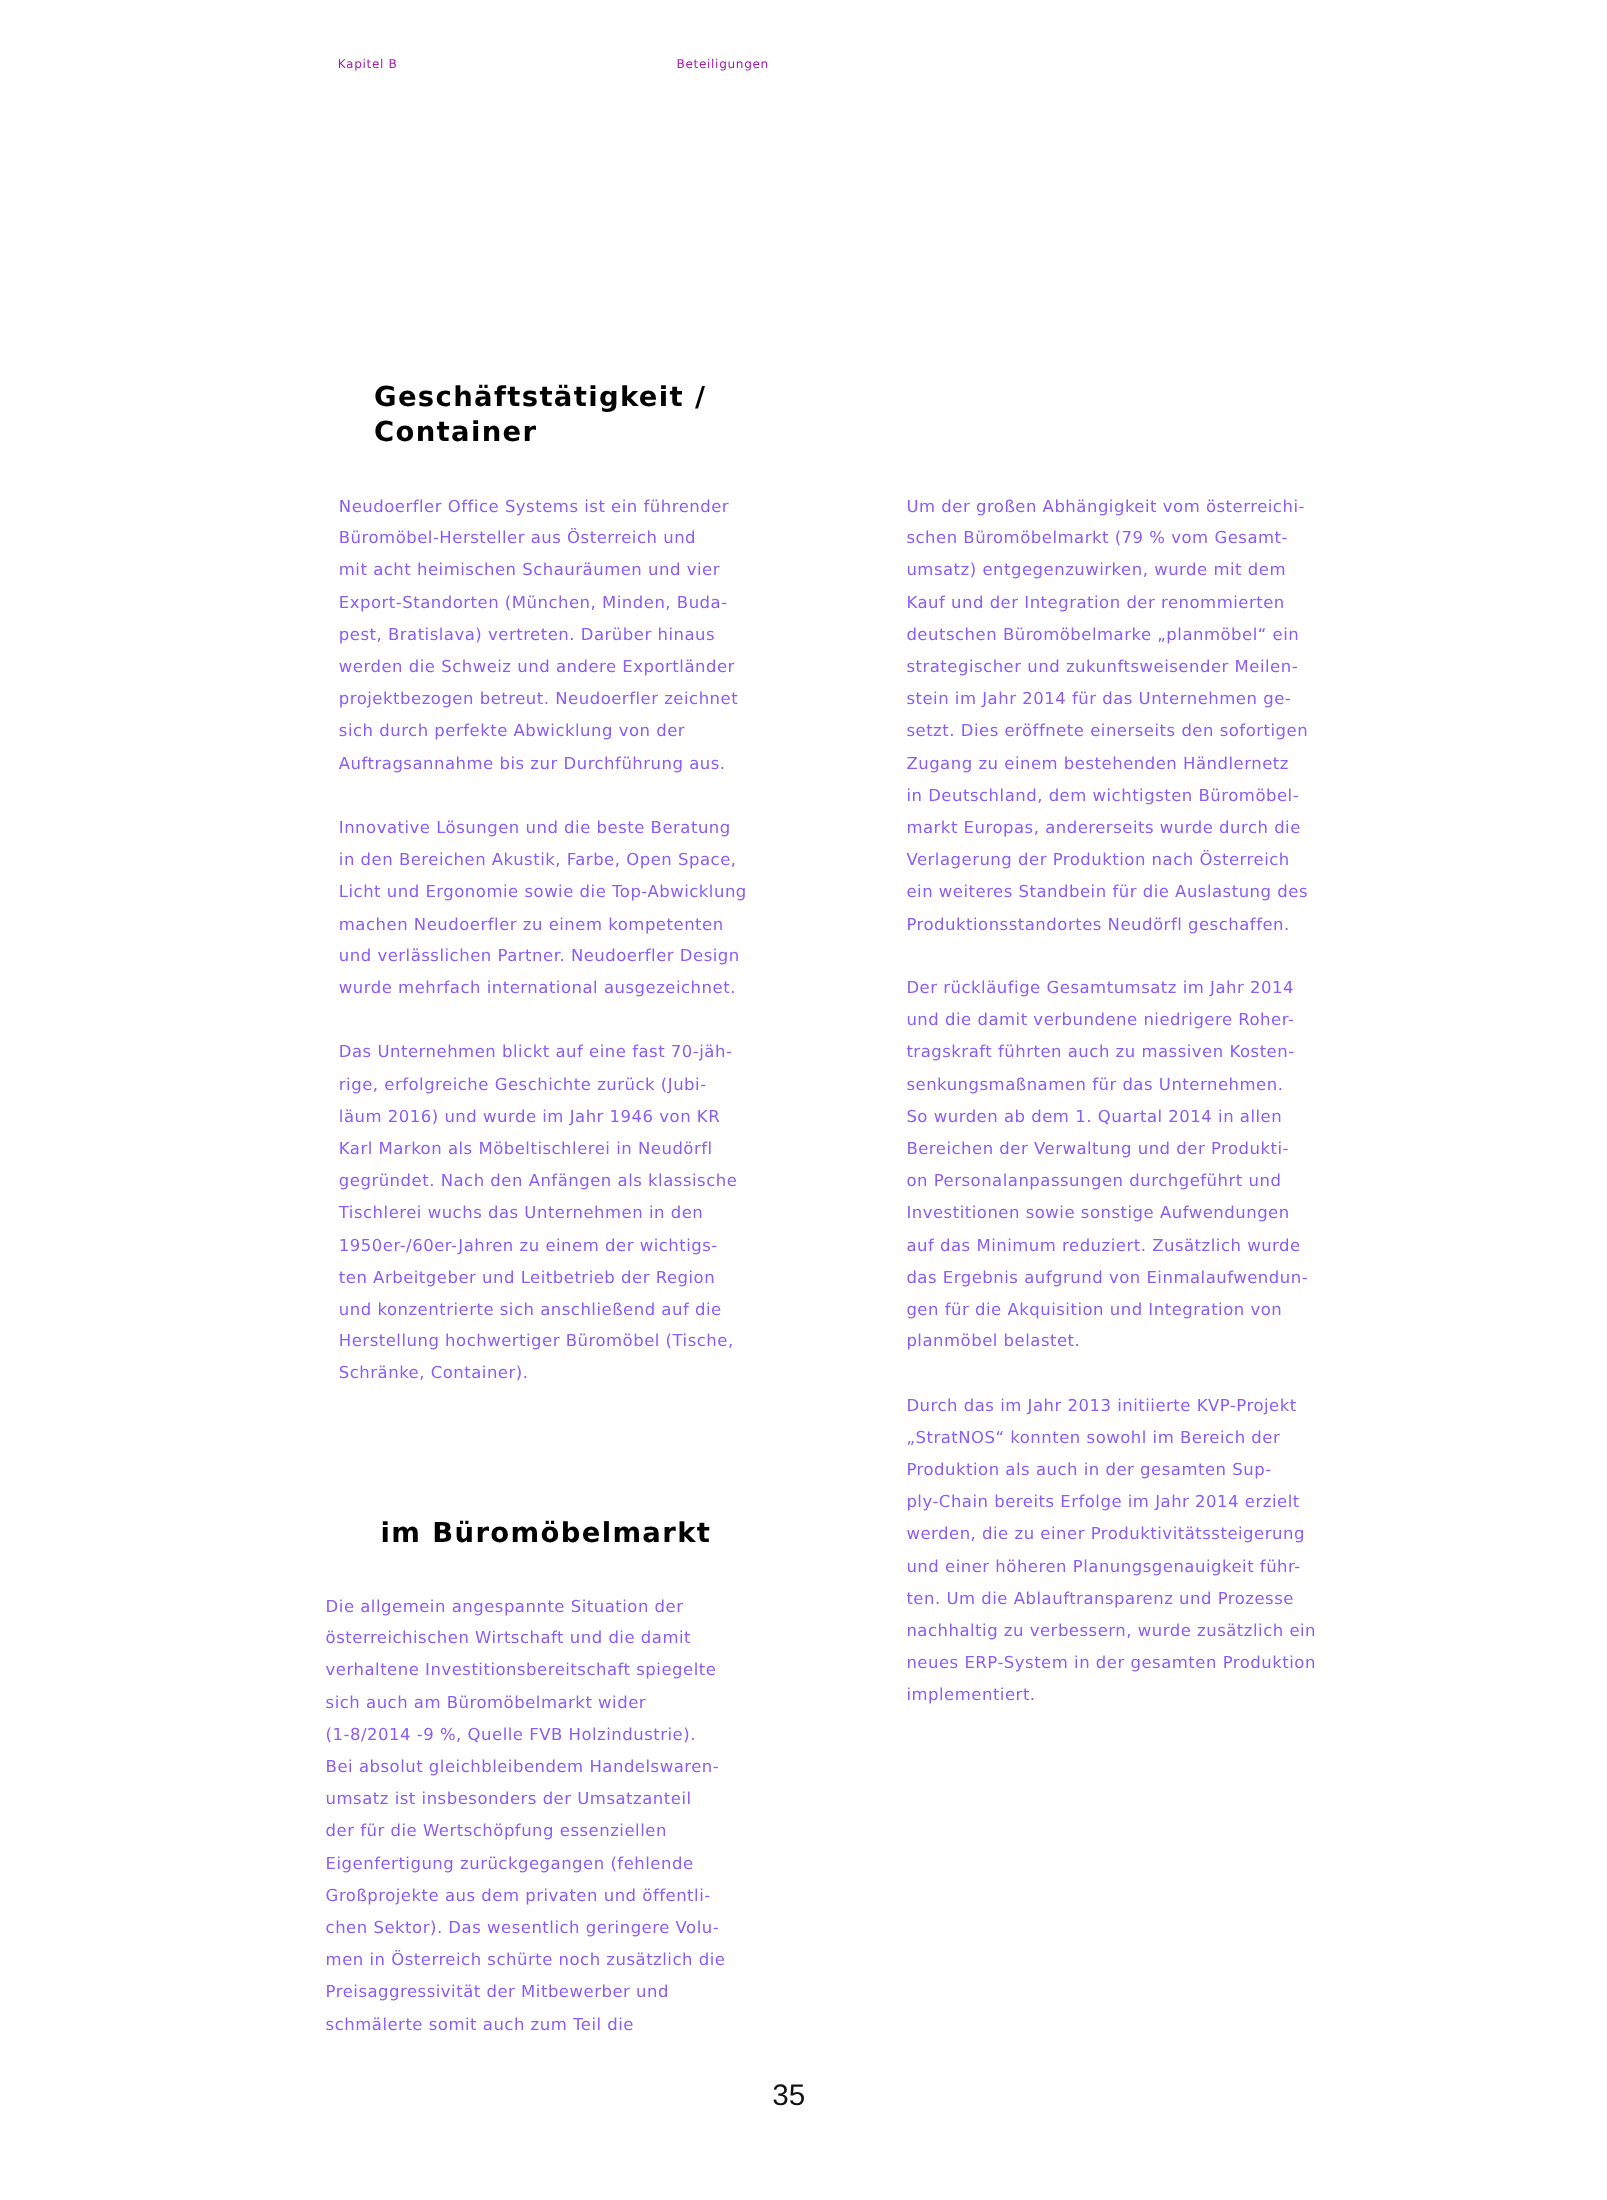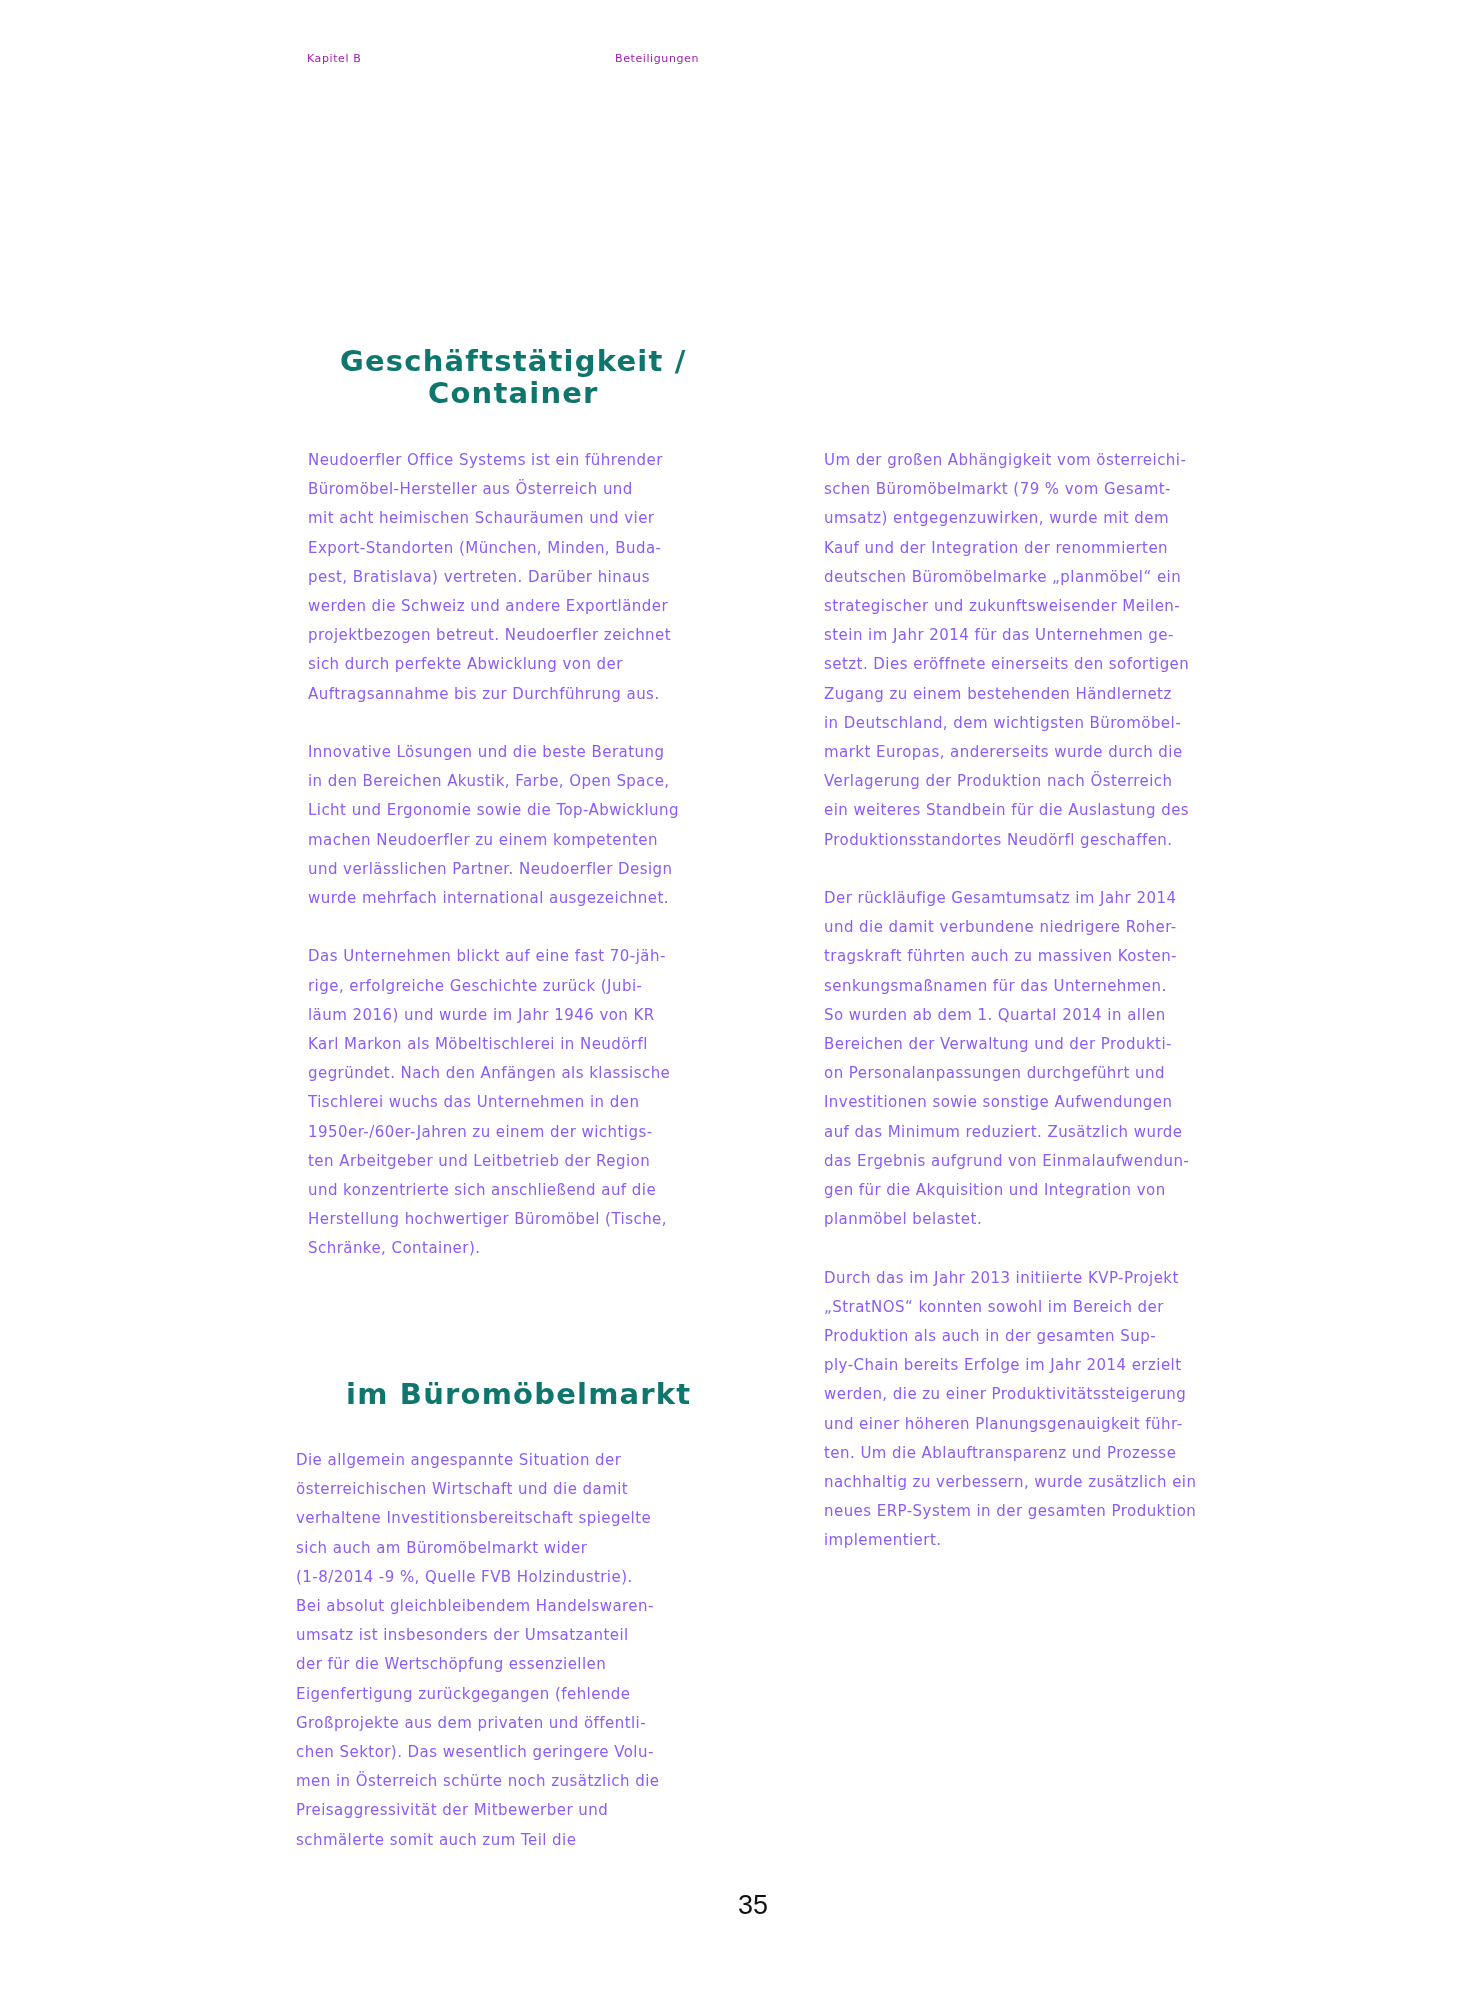"Geschäftstätigkeit /" .heading { color: #0f766e -> #000000; font-size: 29px -> 25px; text-align: center -> none }
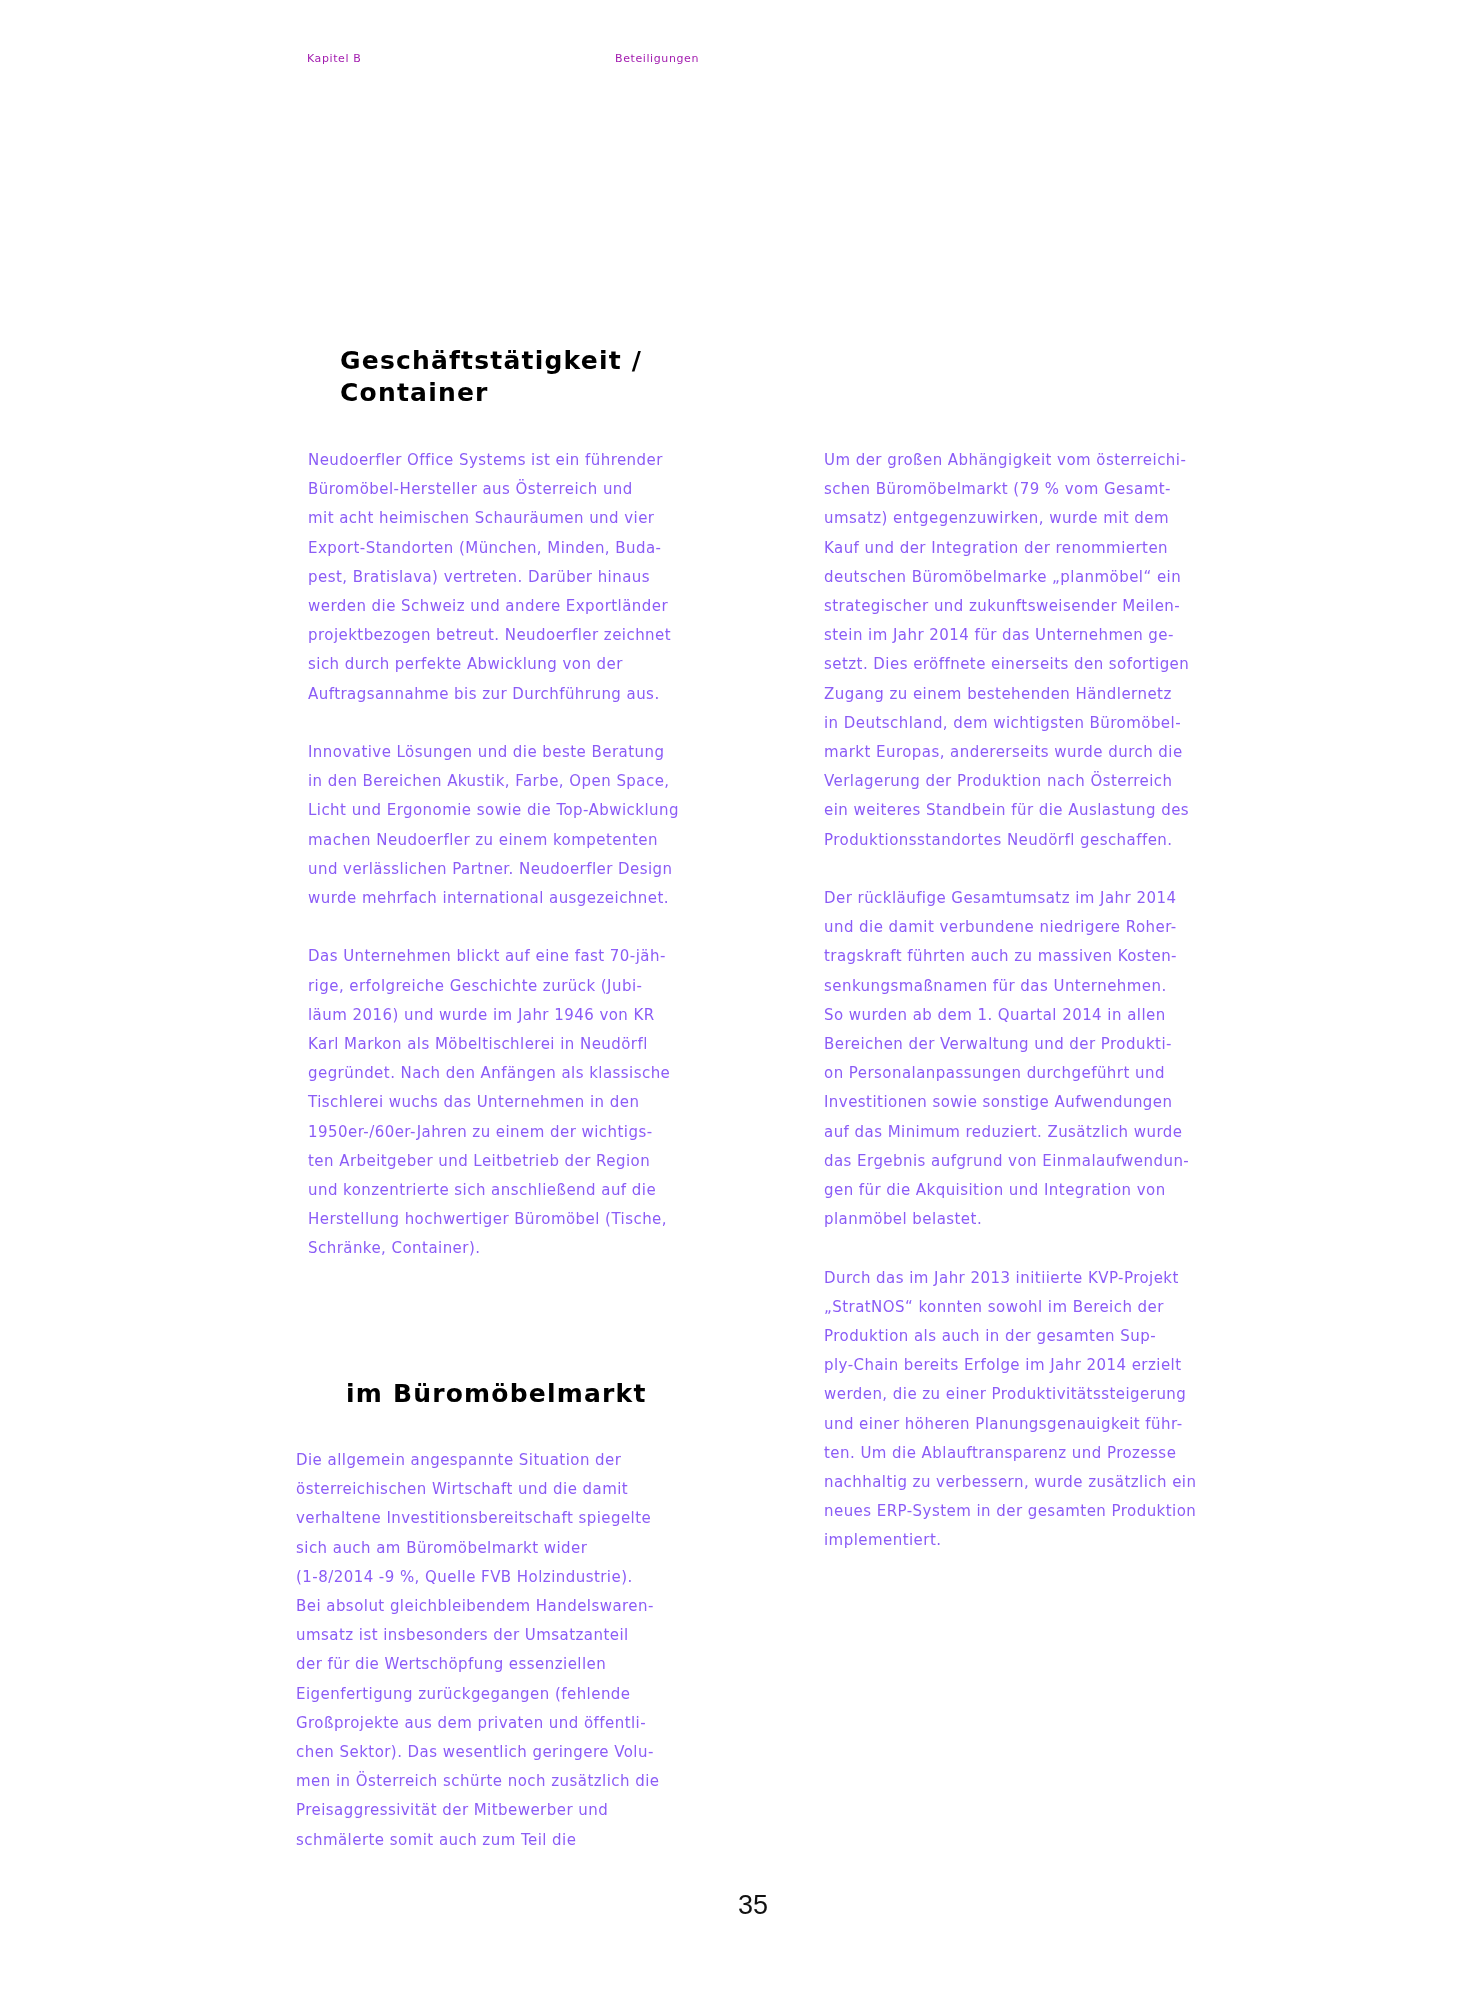"35" .page-number { left: 738px -> 702px }
